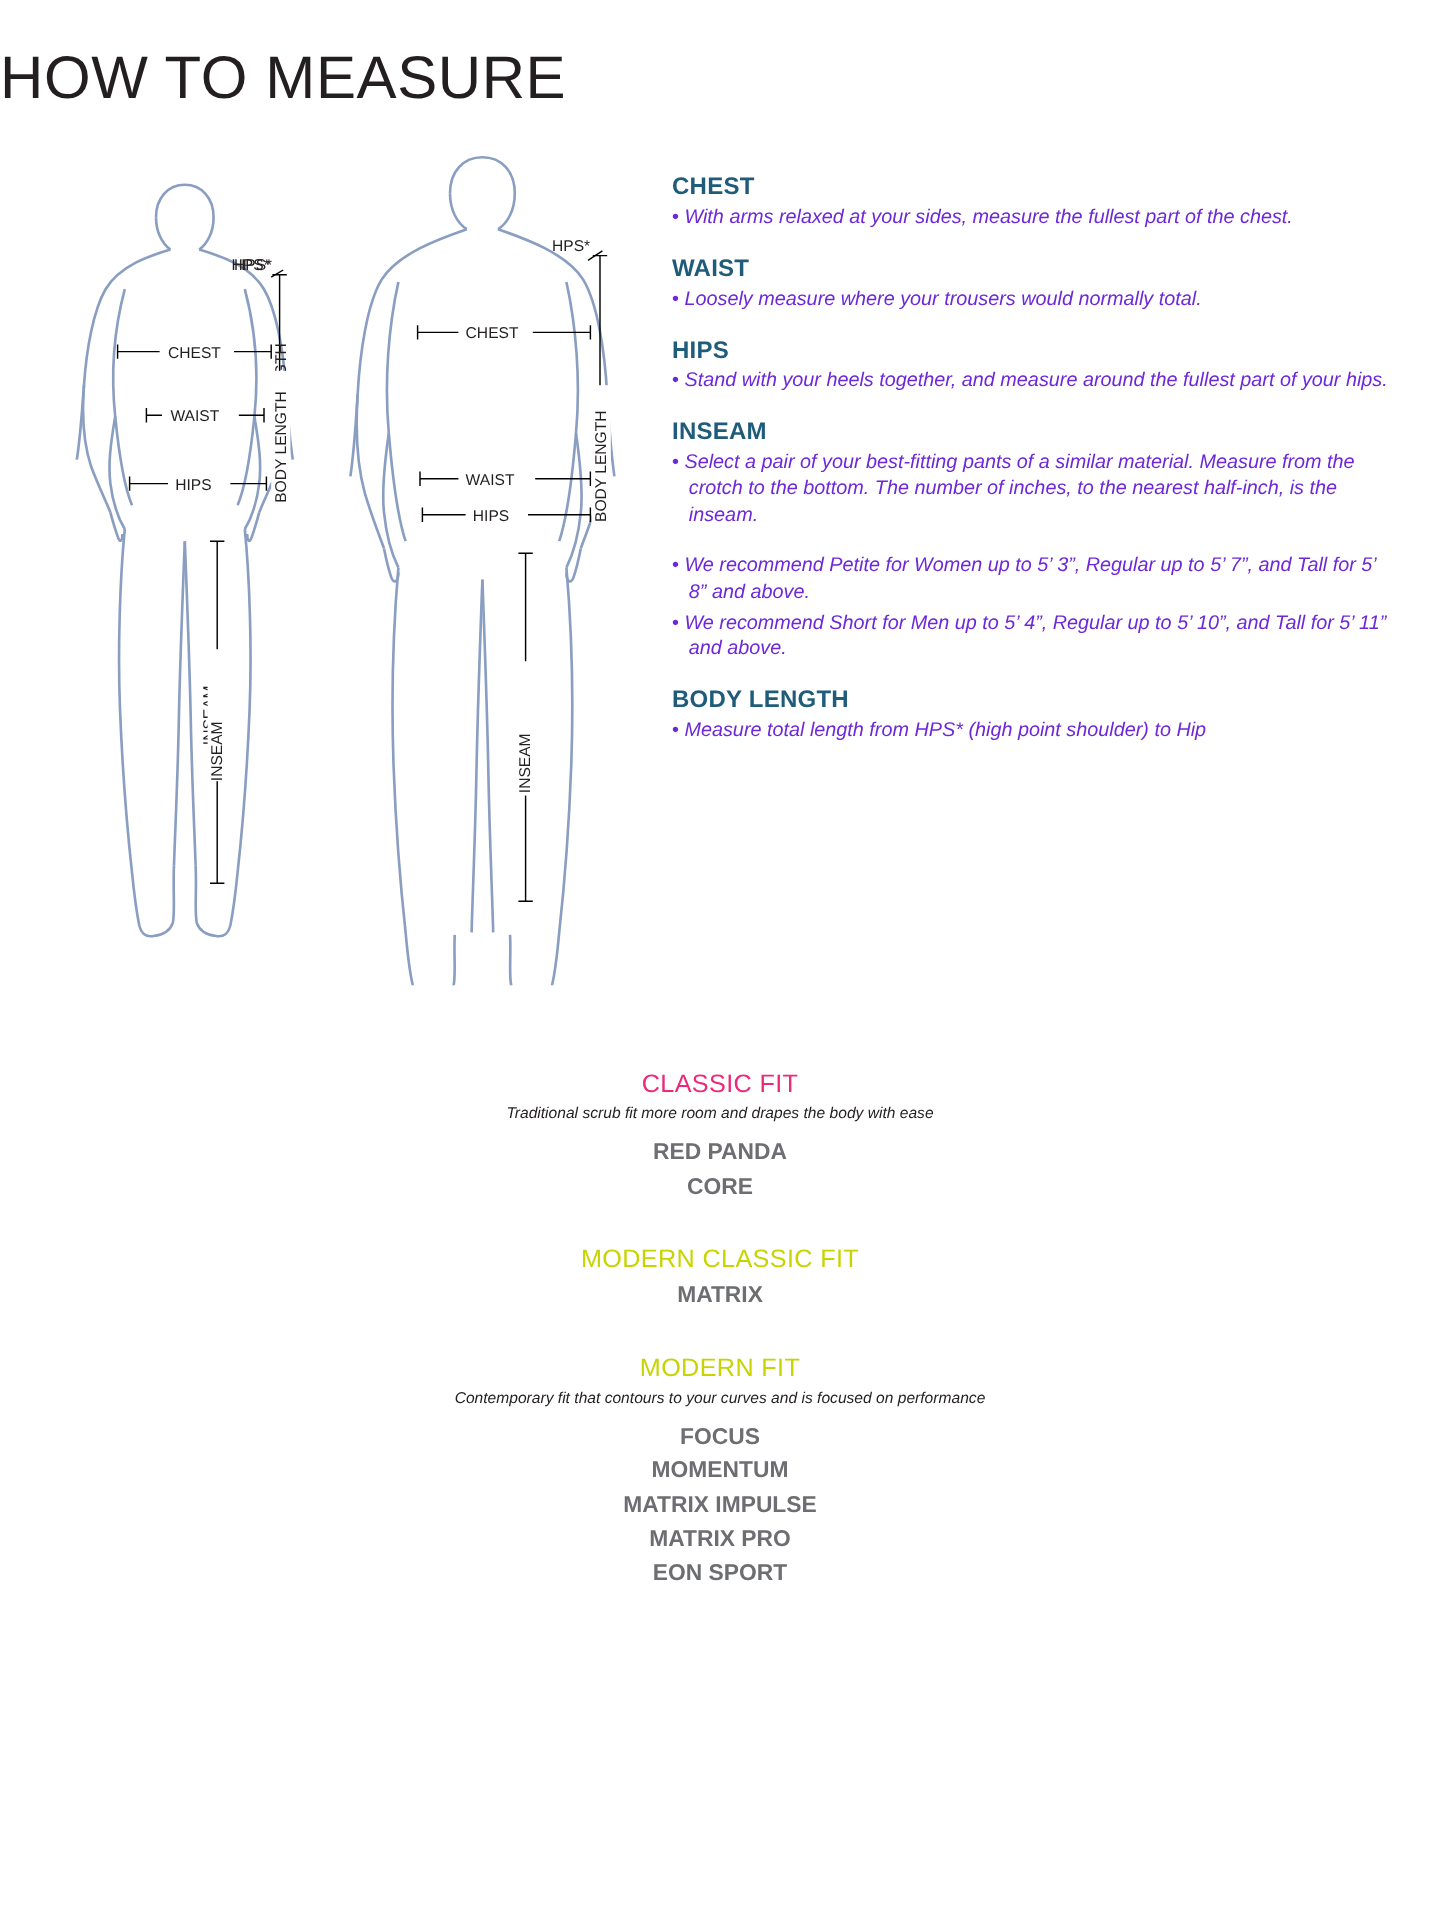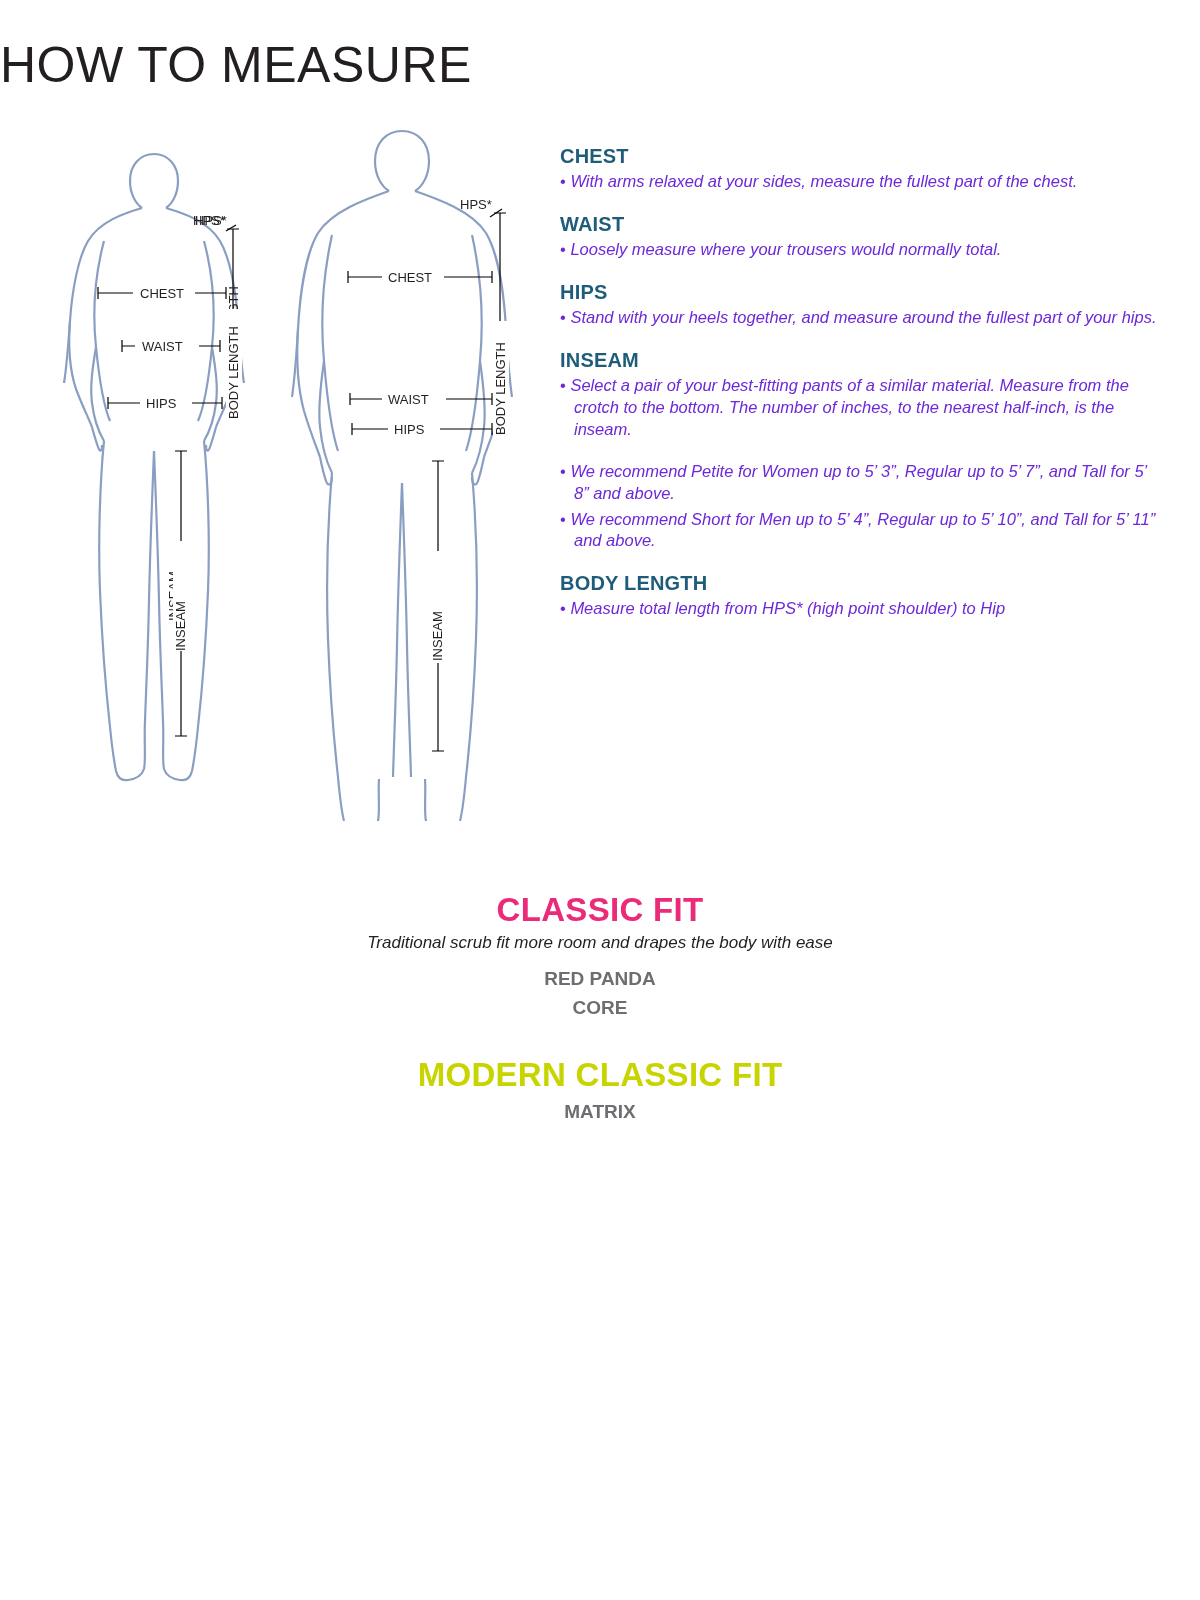"CLASSIC FIT" .fit-title { font-size: 33px -> 21px; font-weight: bold -> normal }
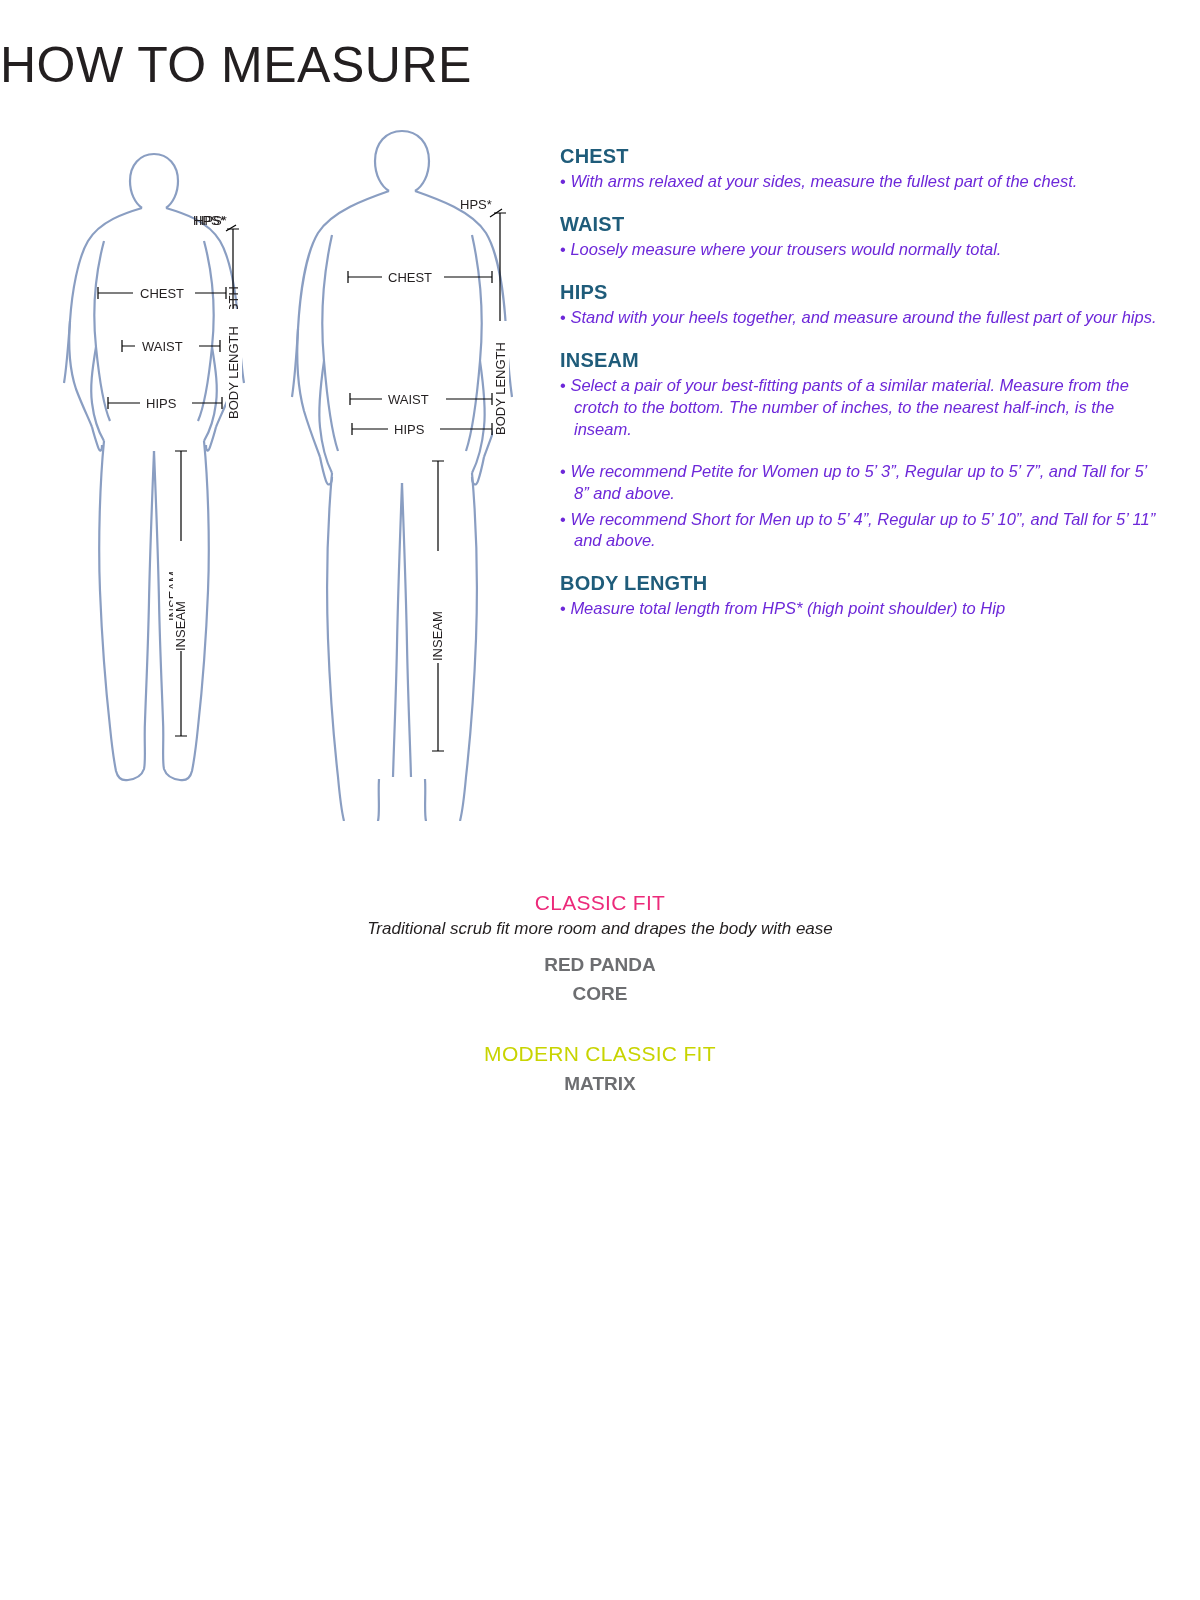"Traditional scrub fit more room" .fit-desc { font-size: 17px -> 13px }
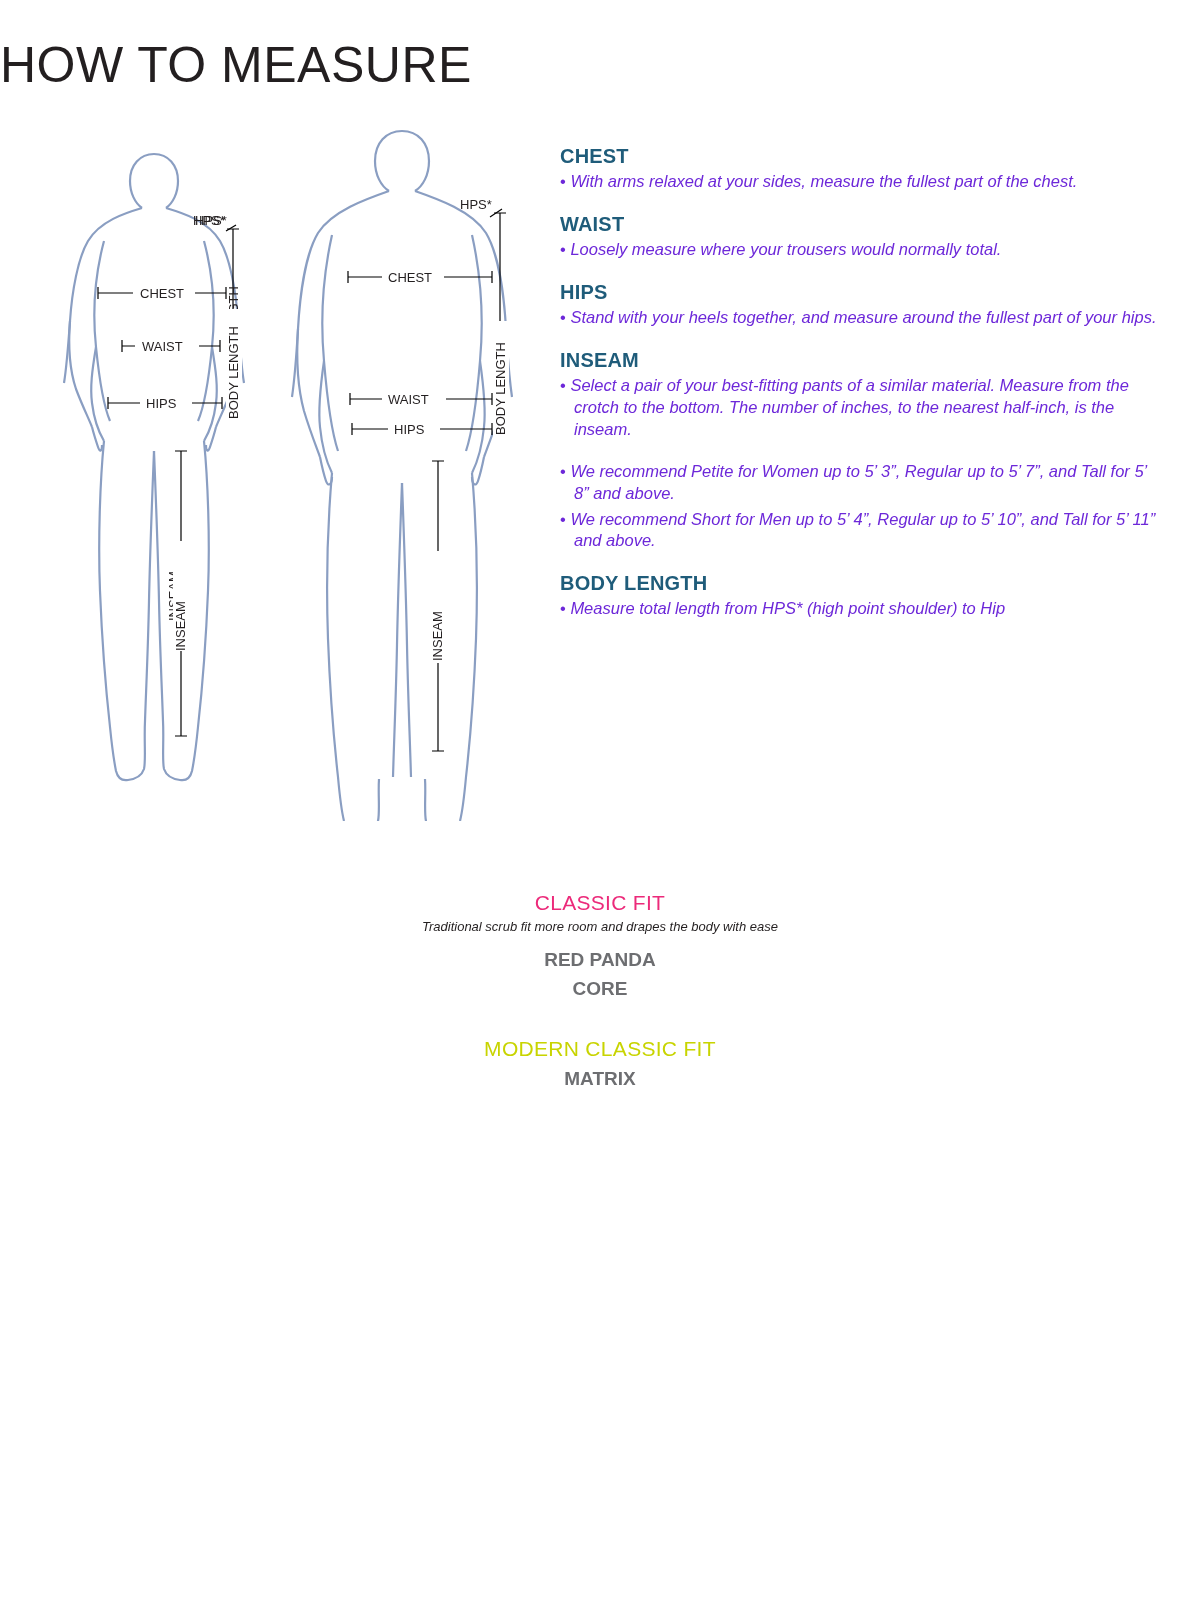"MODERN FIT" div.fit-block { html: none -> <div> <div>MODERN FIT</div> <div>Contemporary fit that contours to your curves and is focused on performance</div> <div> <span>FOCUS</span> <span>MOMENTUM</span> <span>MATRIX IMPULSE</span> <span>MATRIX PRO</span> <span>EON SPORT</span> </div> </div> }
